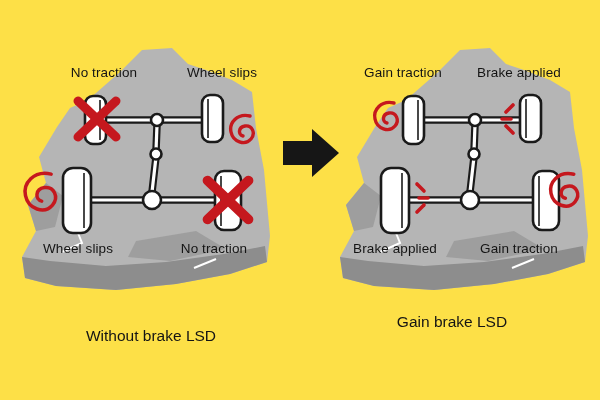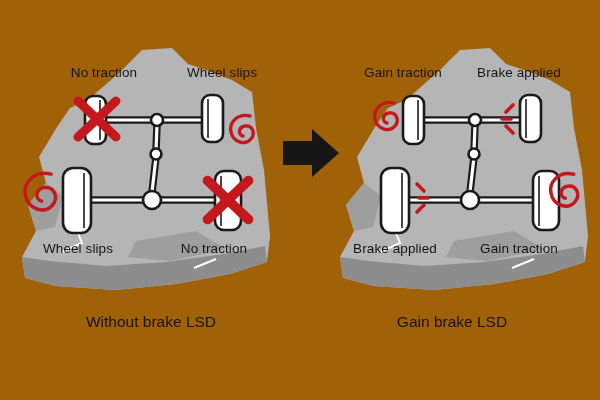"No traction" .stage { background: #a16207 -> #fde047 }
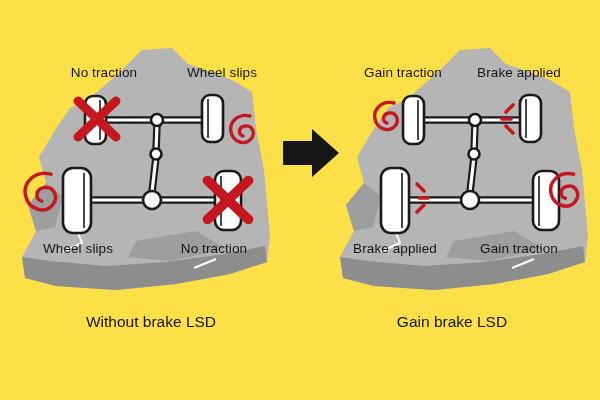"Without brake LSD" div.caption { top: 313px -> 327px }
